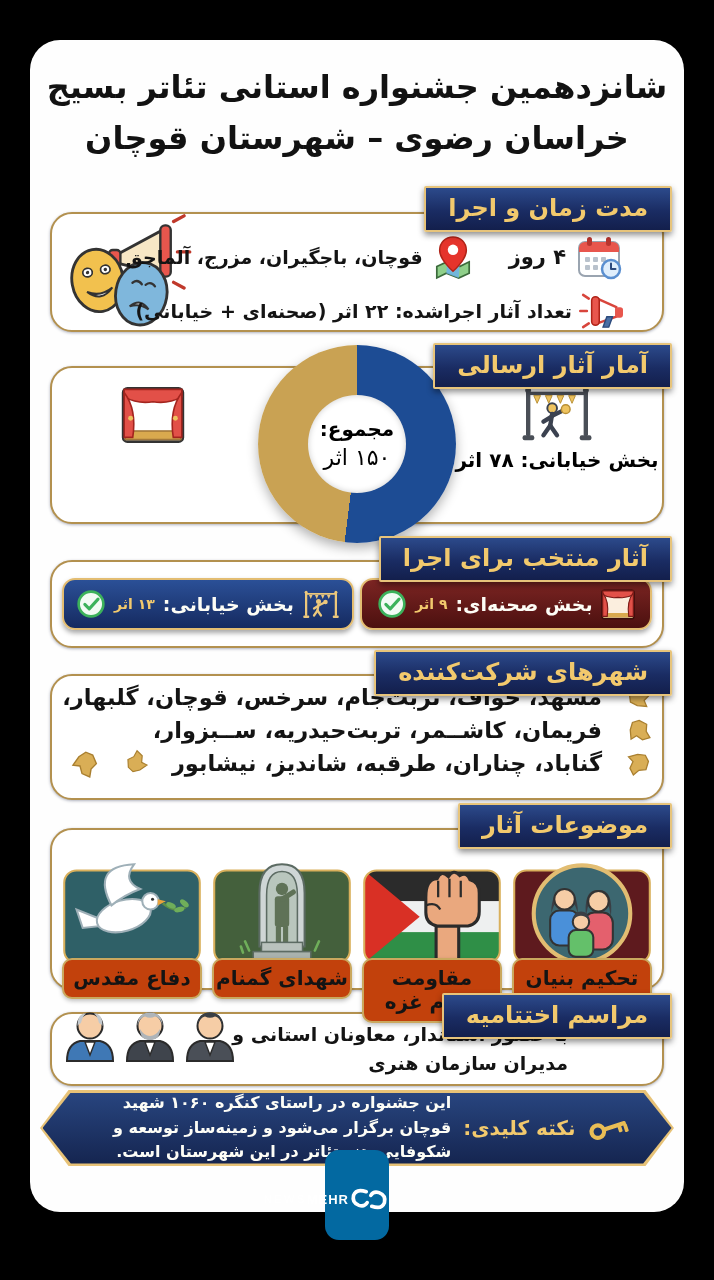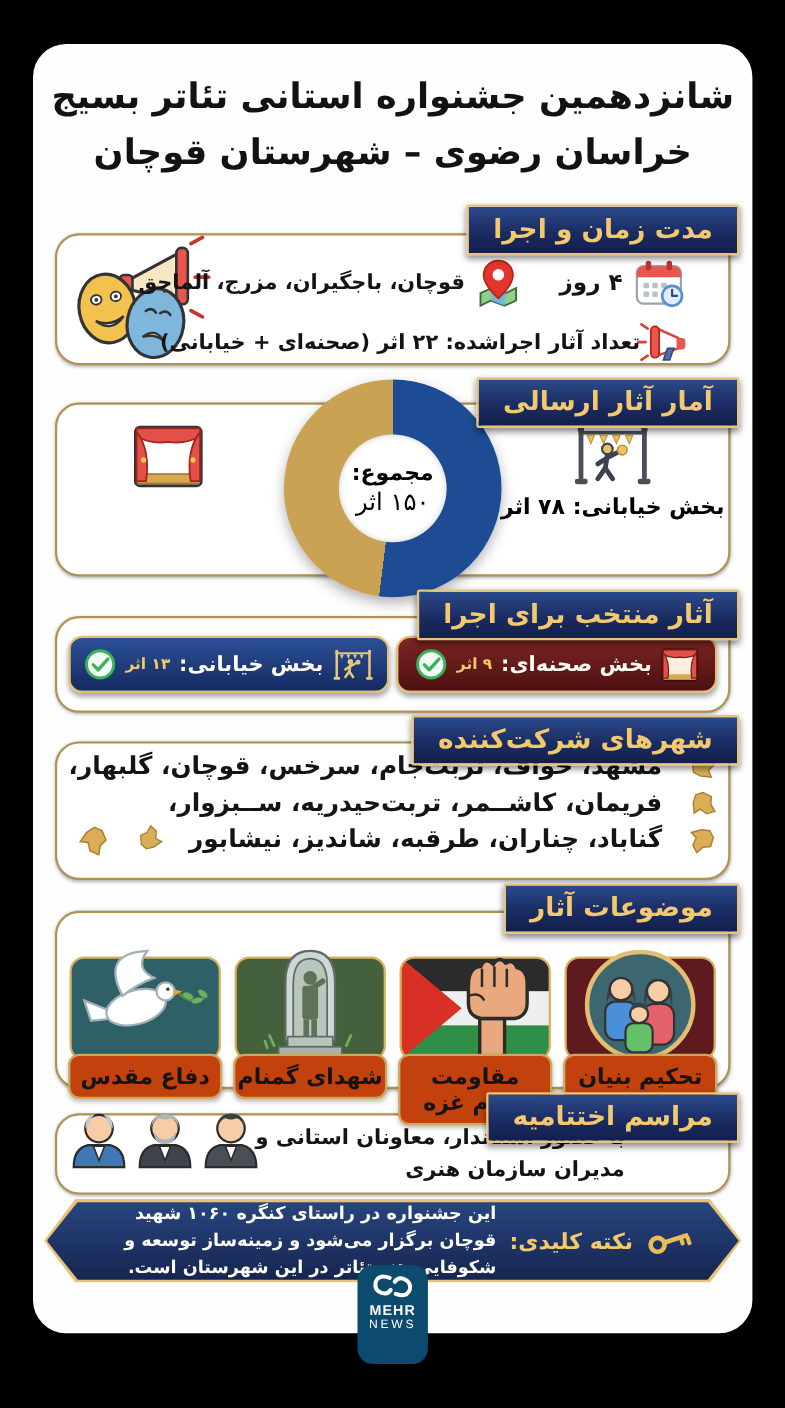"تعداد آثار اجراشده: ۲۲ اثر" .row2 { gap: none -> 10px }
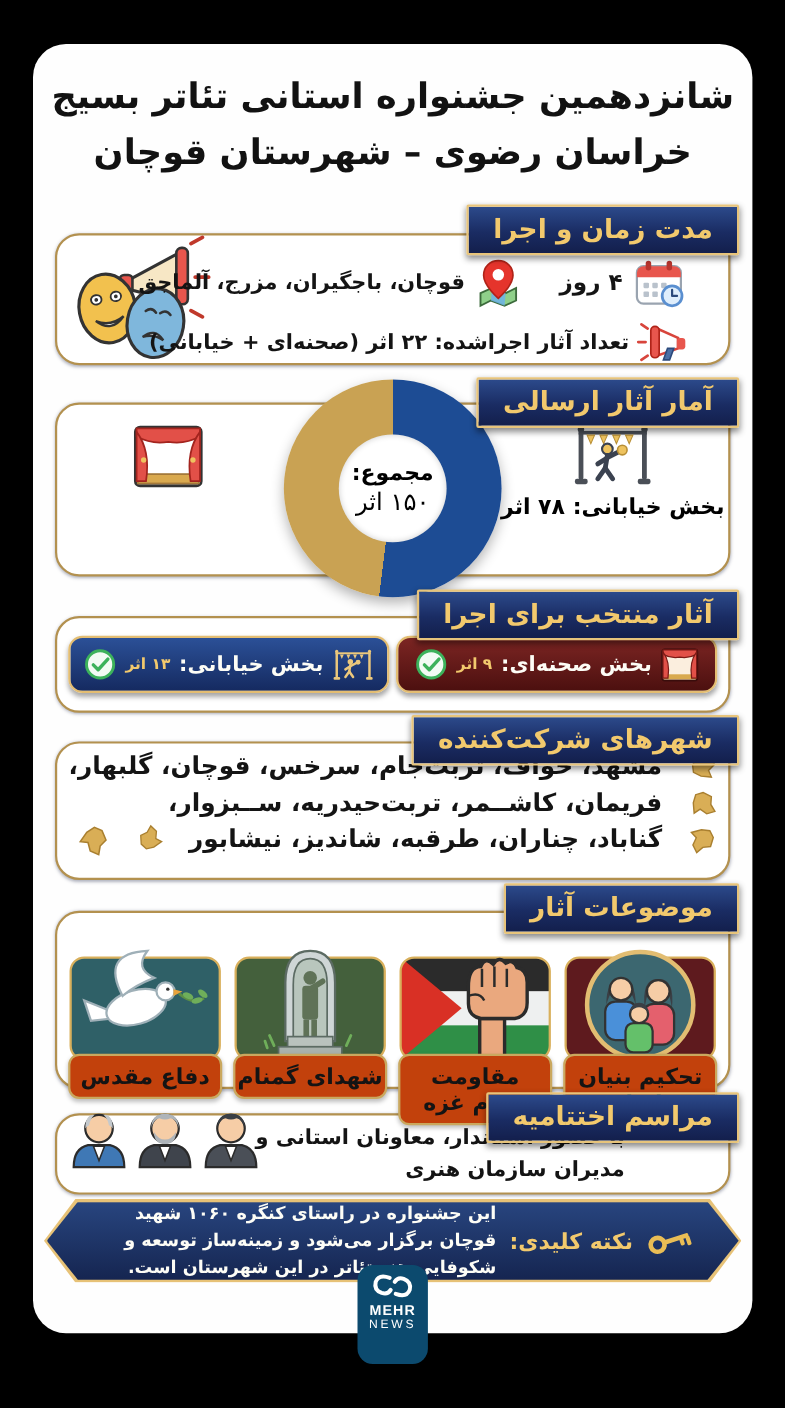"MEHR" .mehr { background: #0c4a6e -> #0369a1; flex-direction: column -> row }
